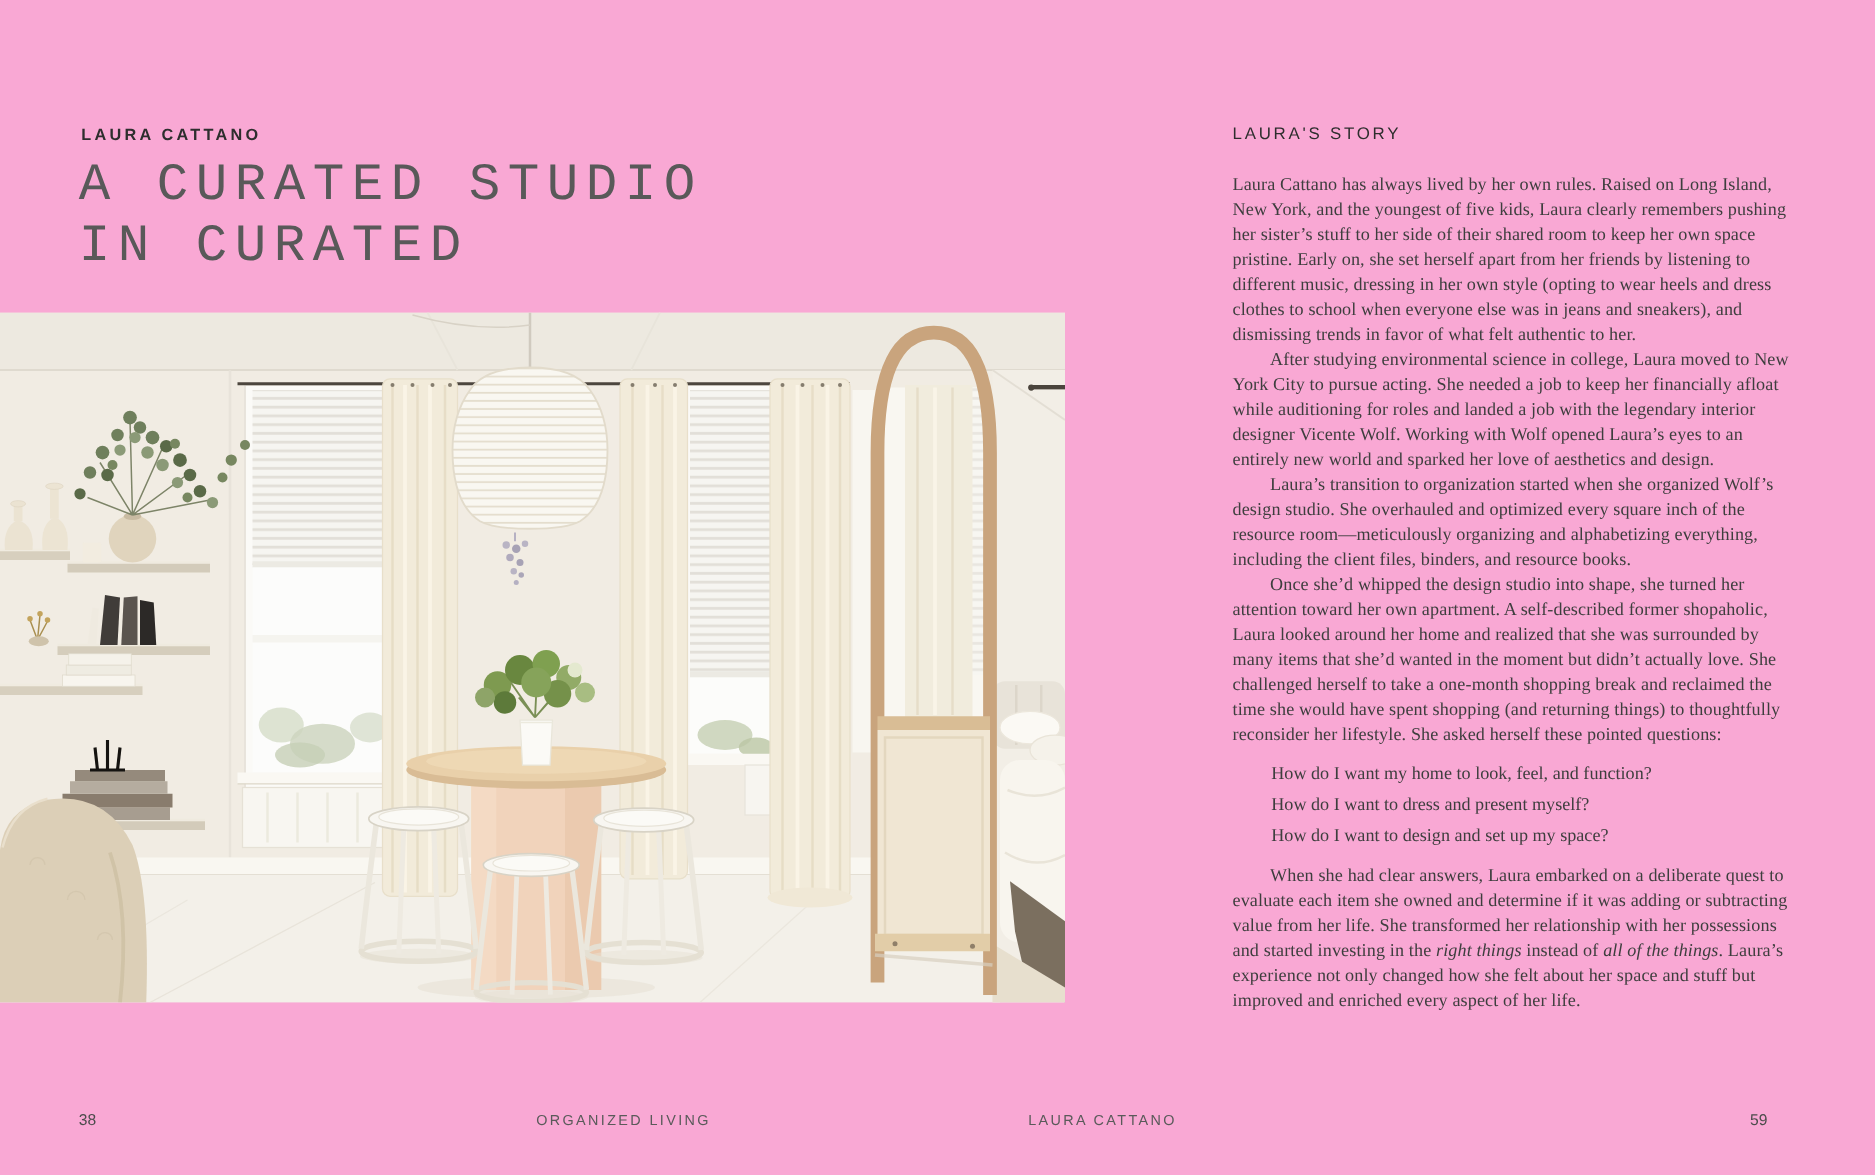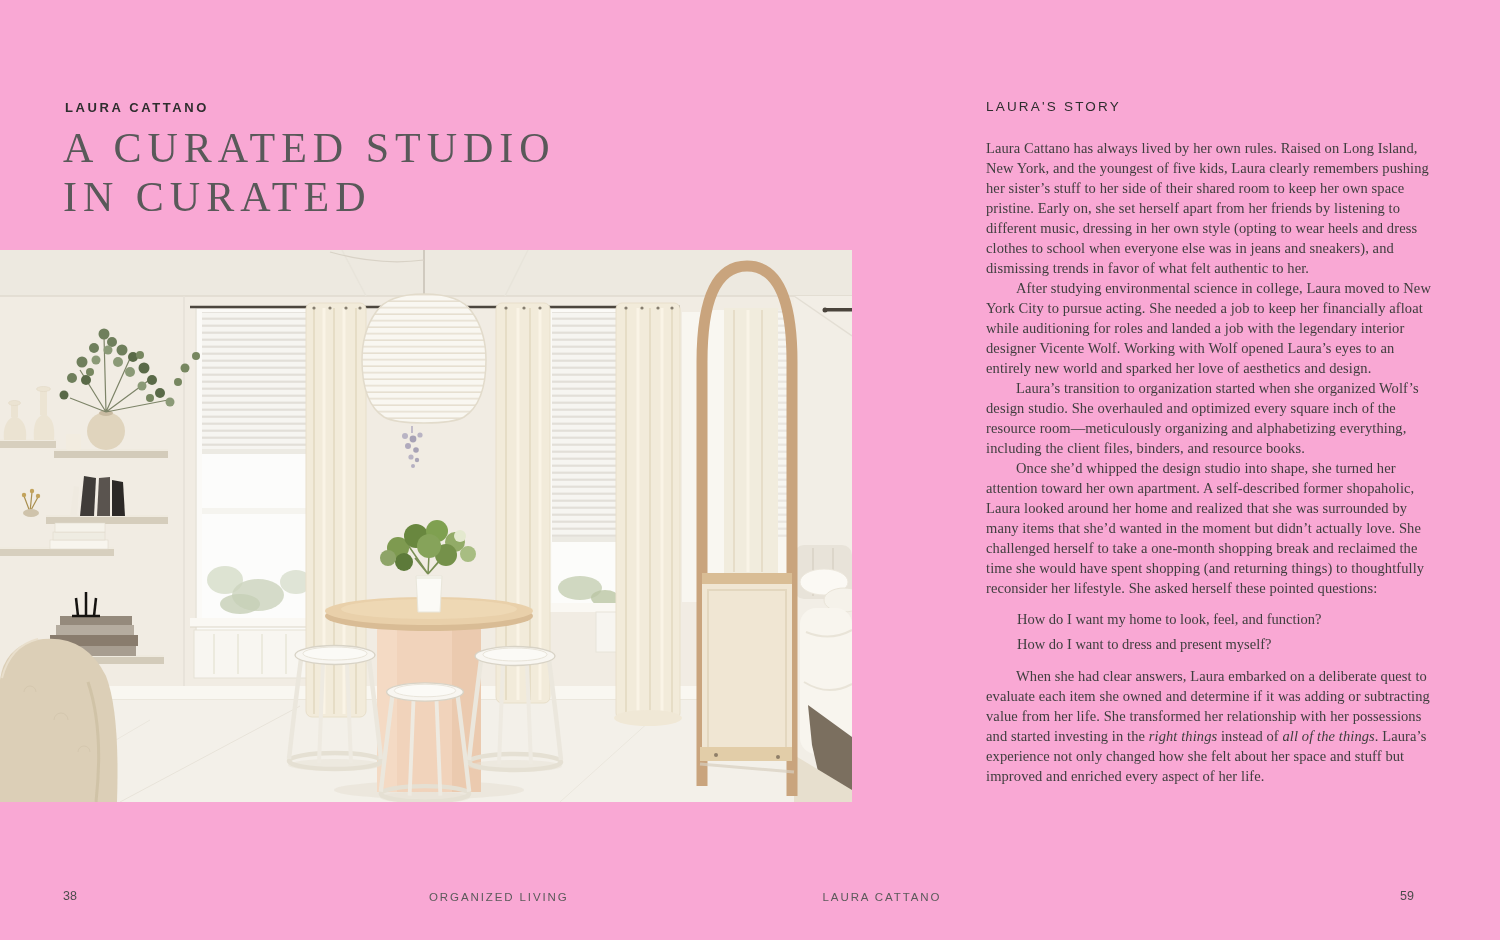"A CURATED STUDIO" .big-title { font-family: Liberation Serif, serif -> Liberation Mono, monospace }
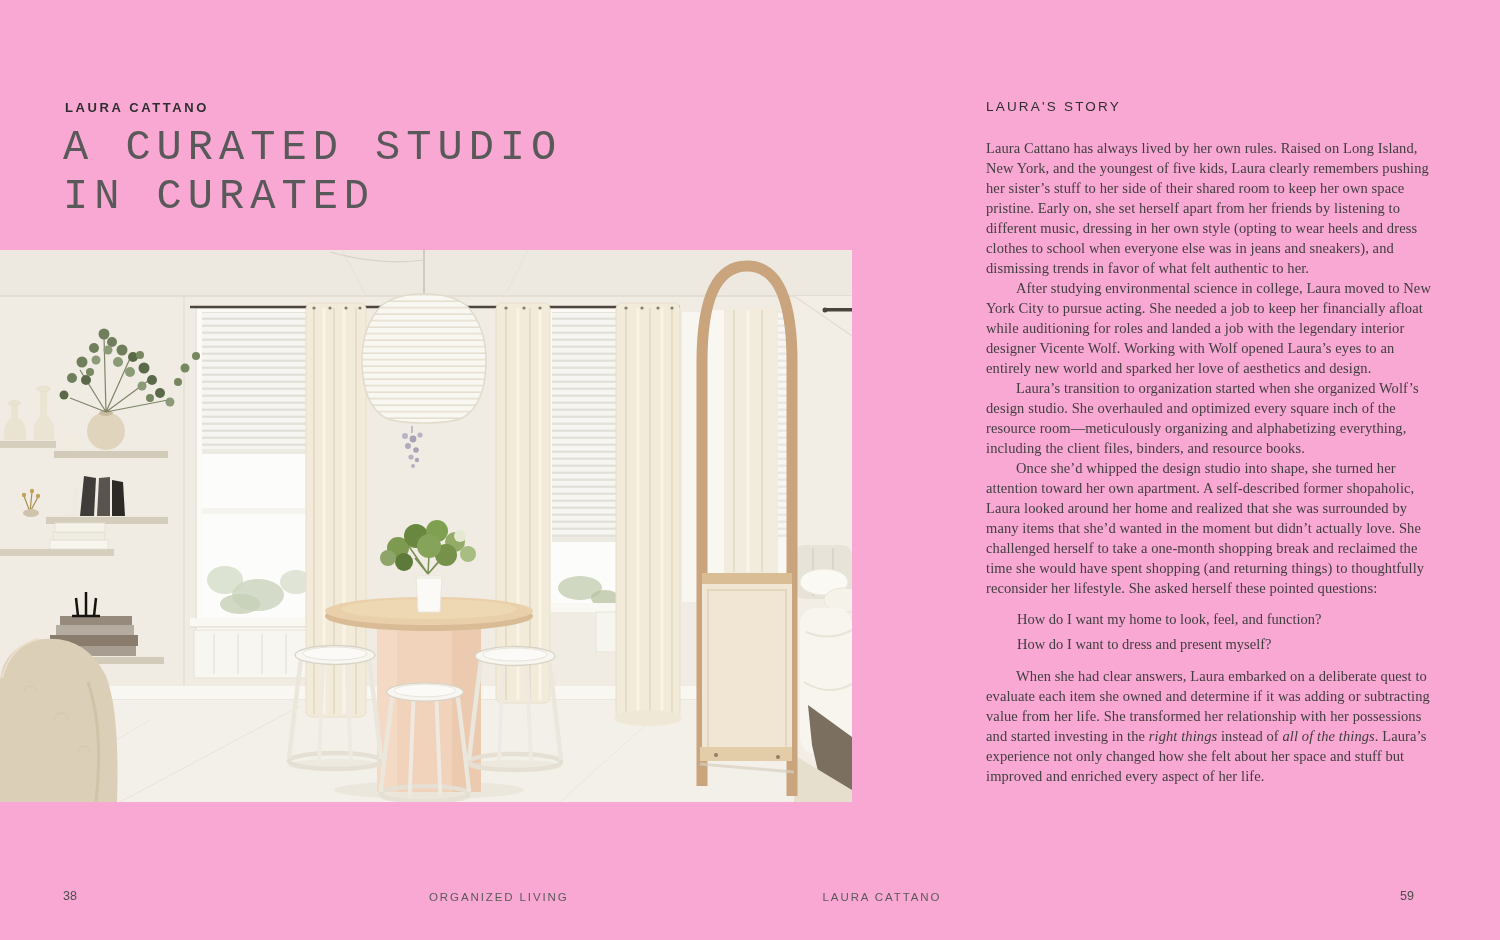"How do I want to design" li { html: none -> <li>How do I want to design and set up my space?</li> }
